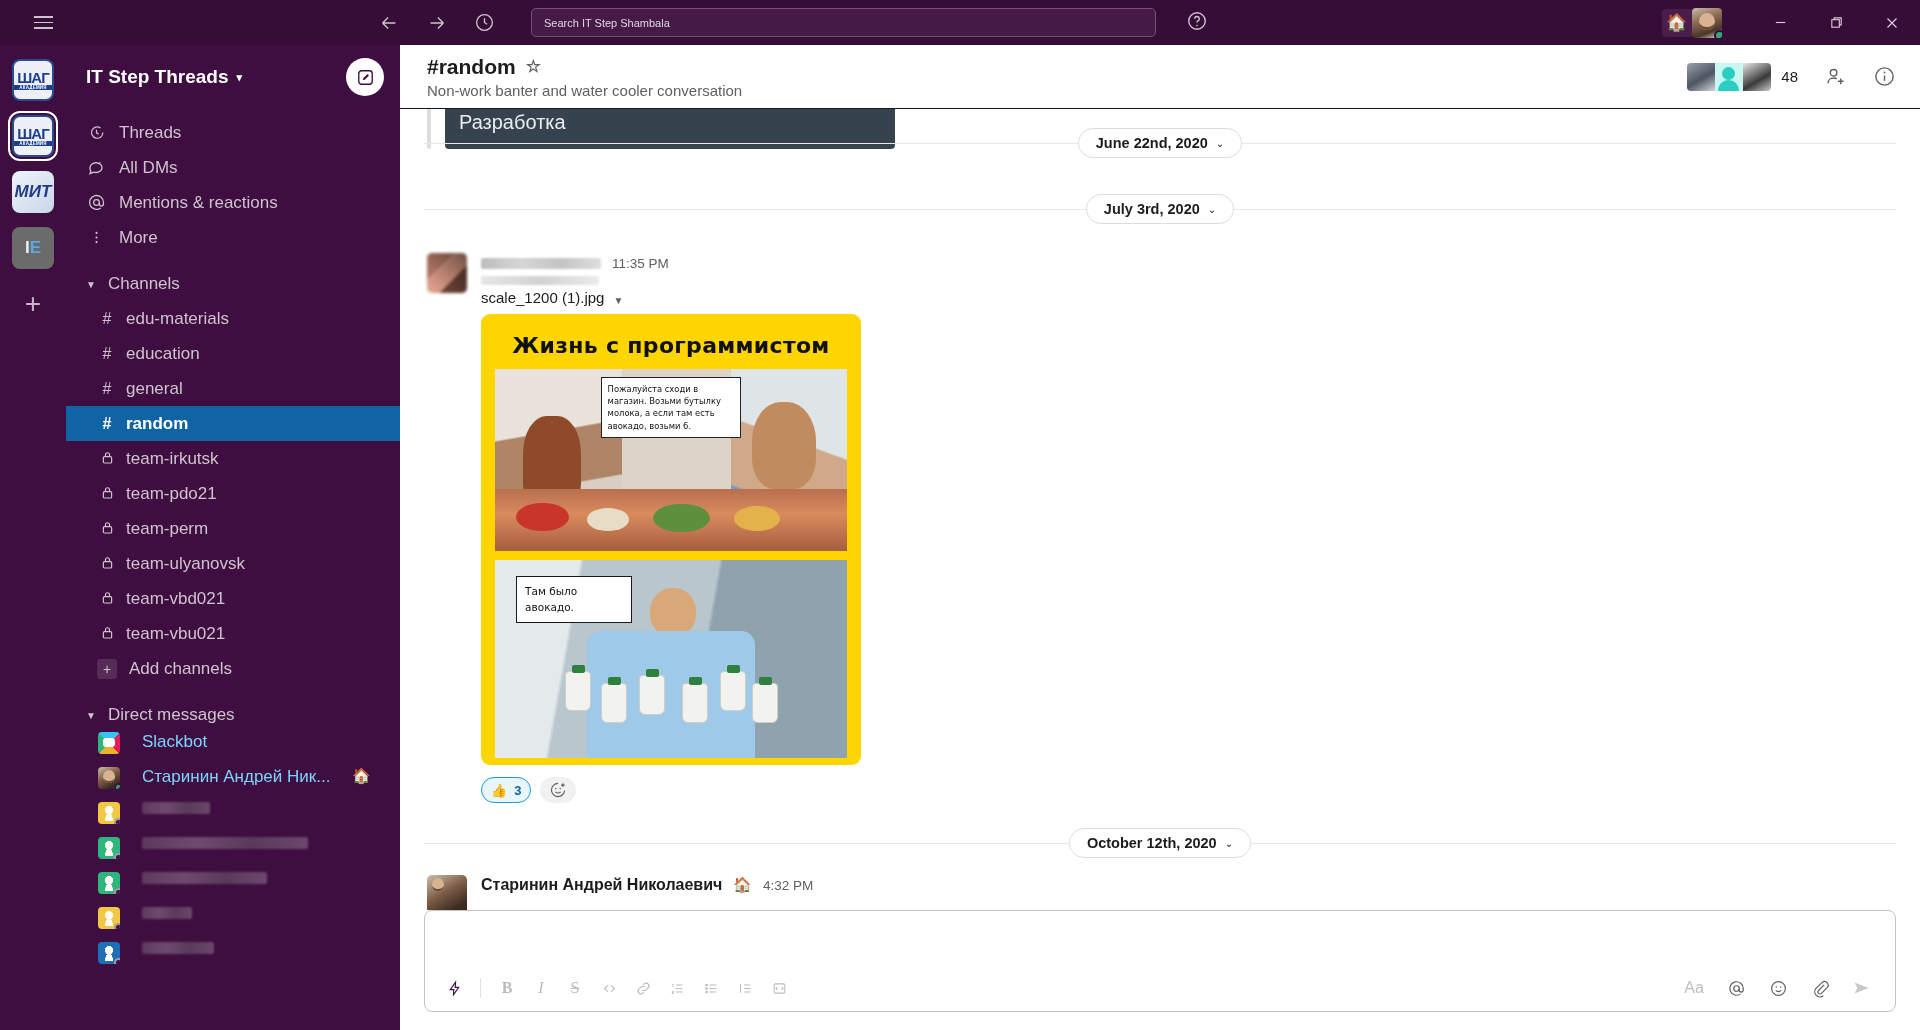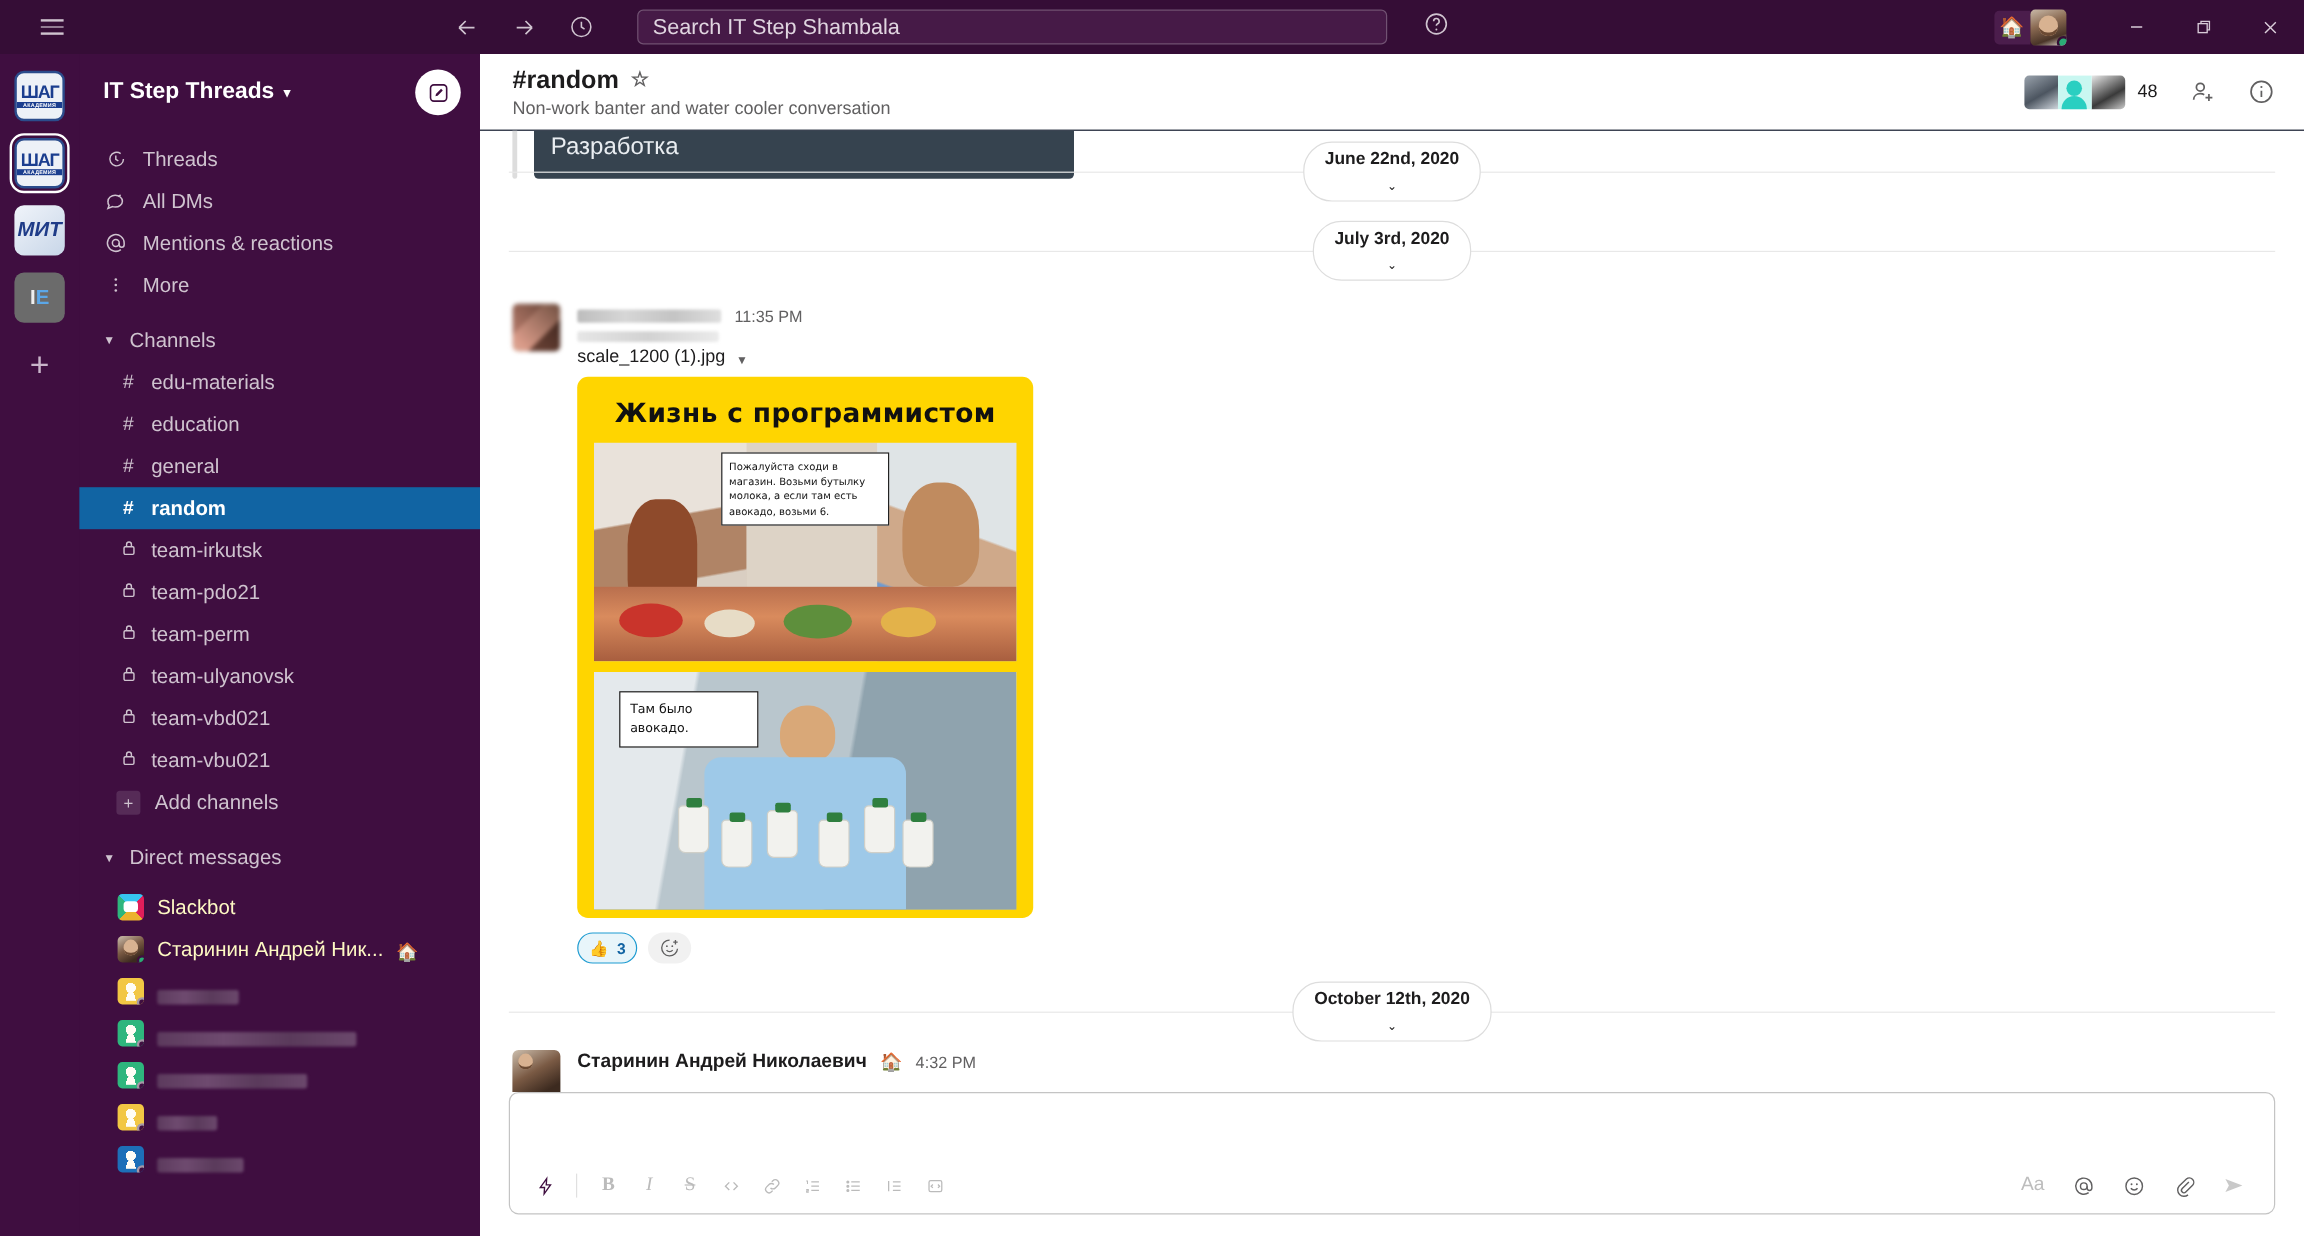"Search IT Step Shambala" .searchbox { font-size: 18px -> 11px }
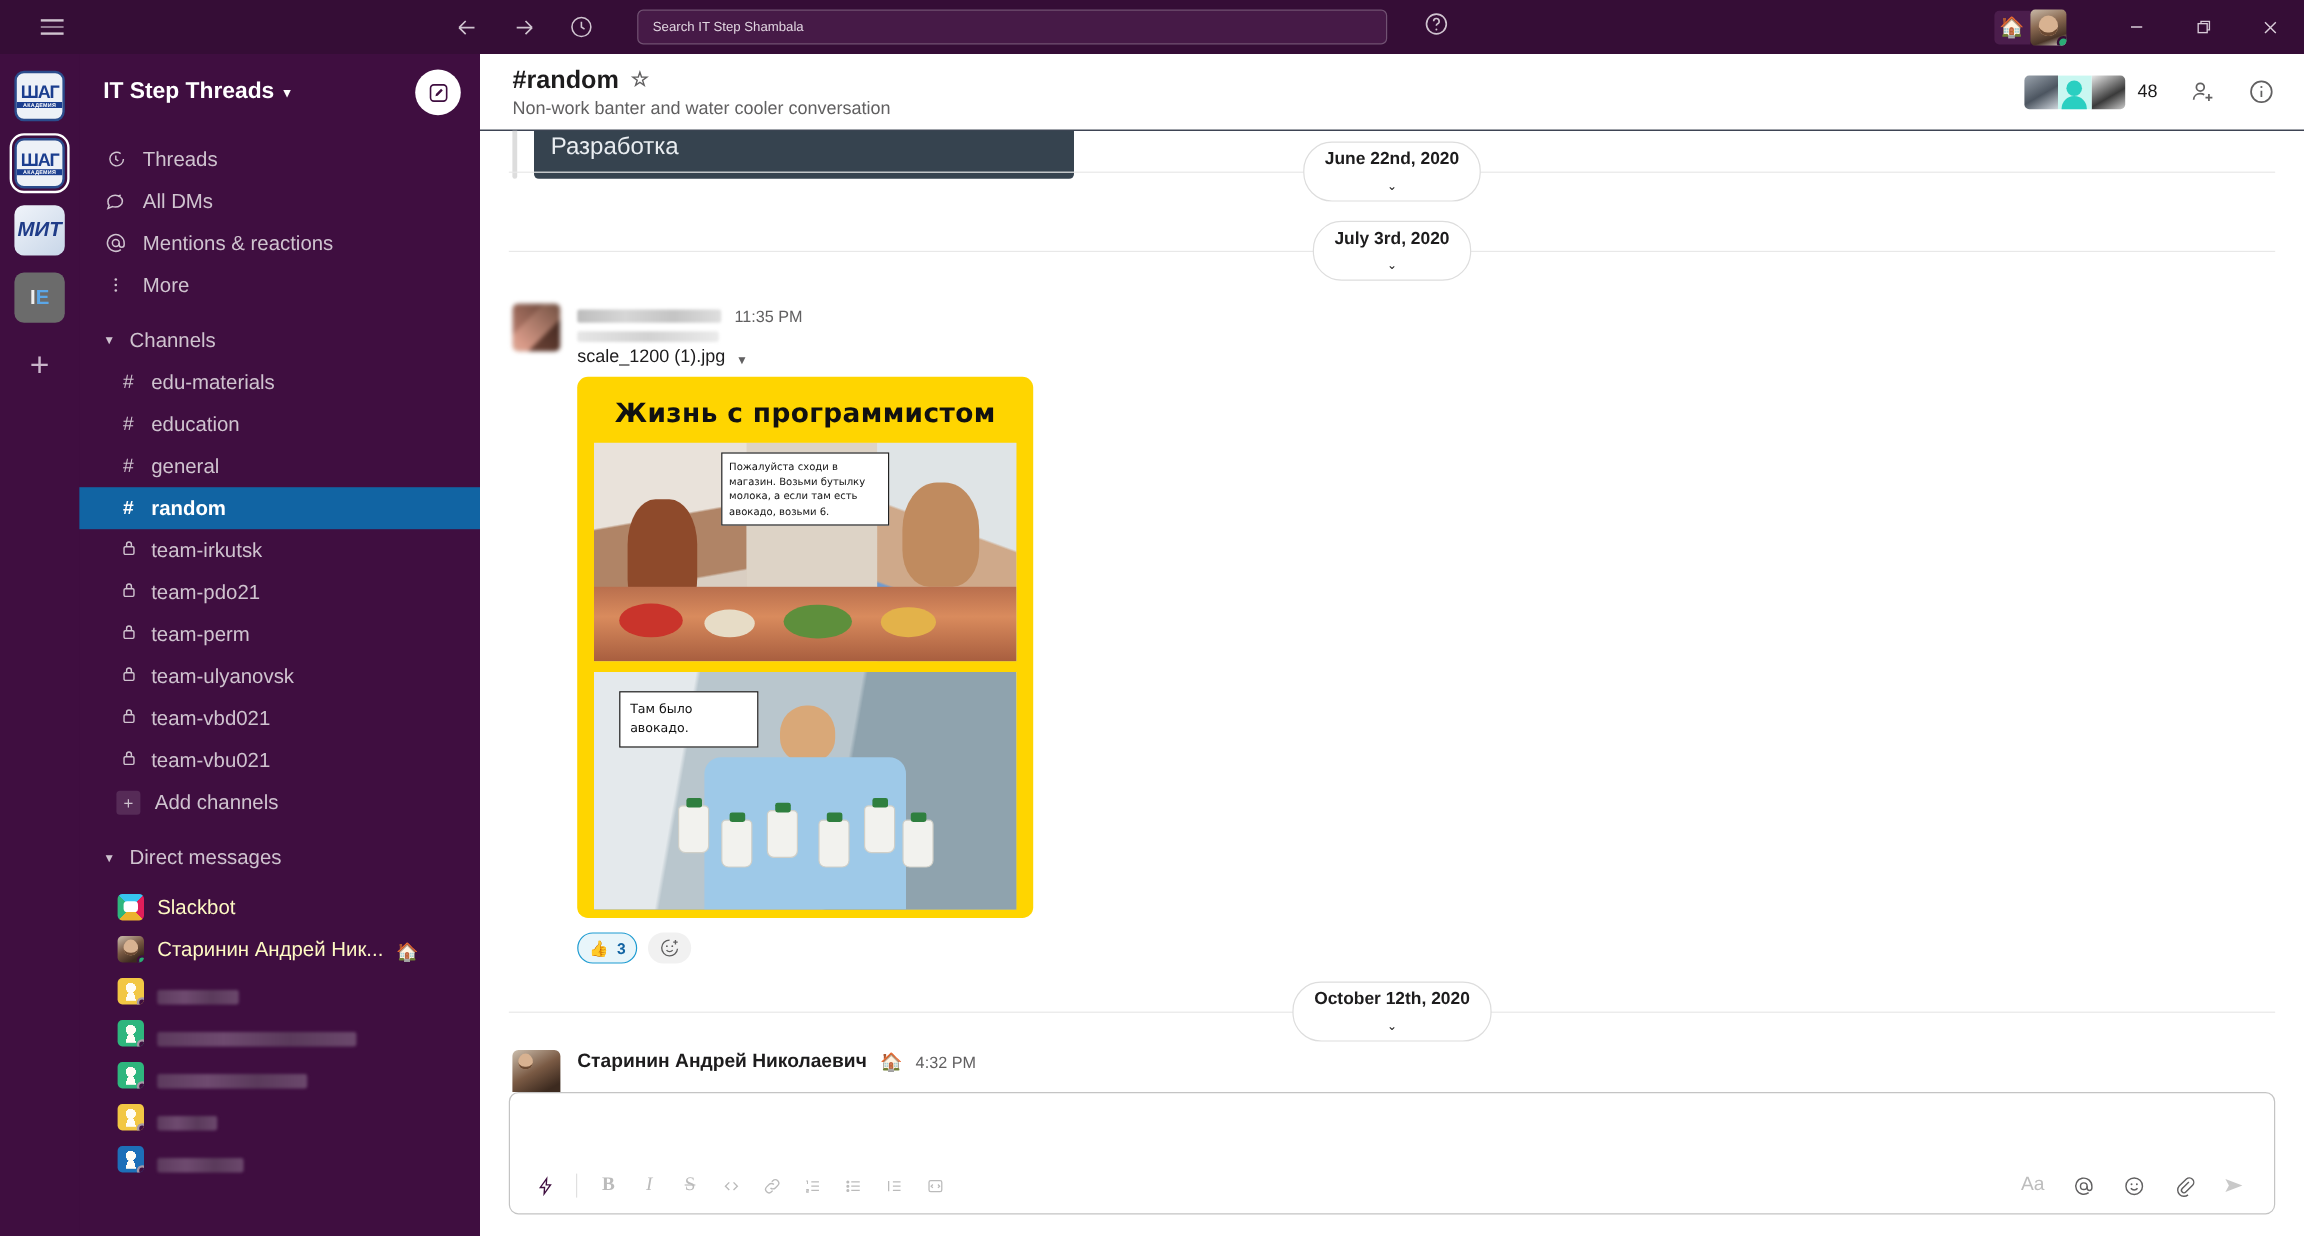"June 22nd, 2020" .date-pill { flex-direction: column -> none }
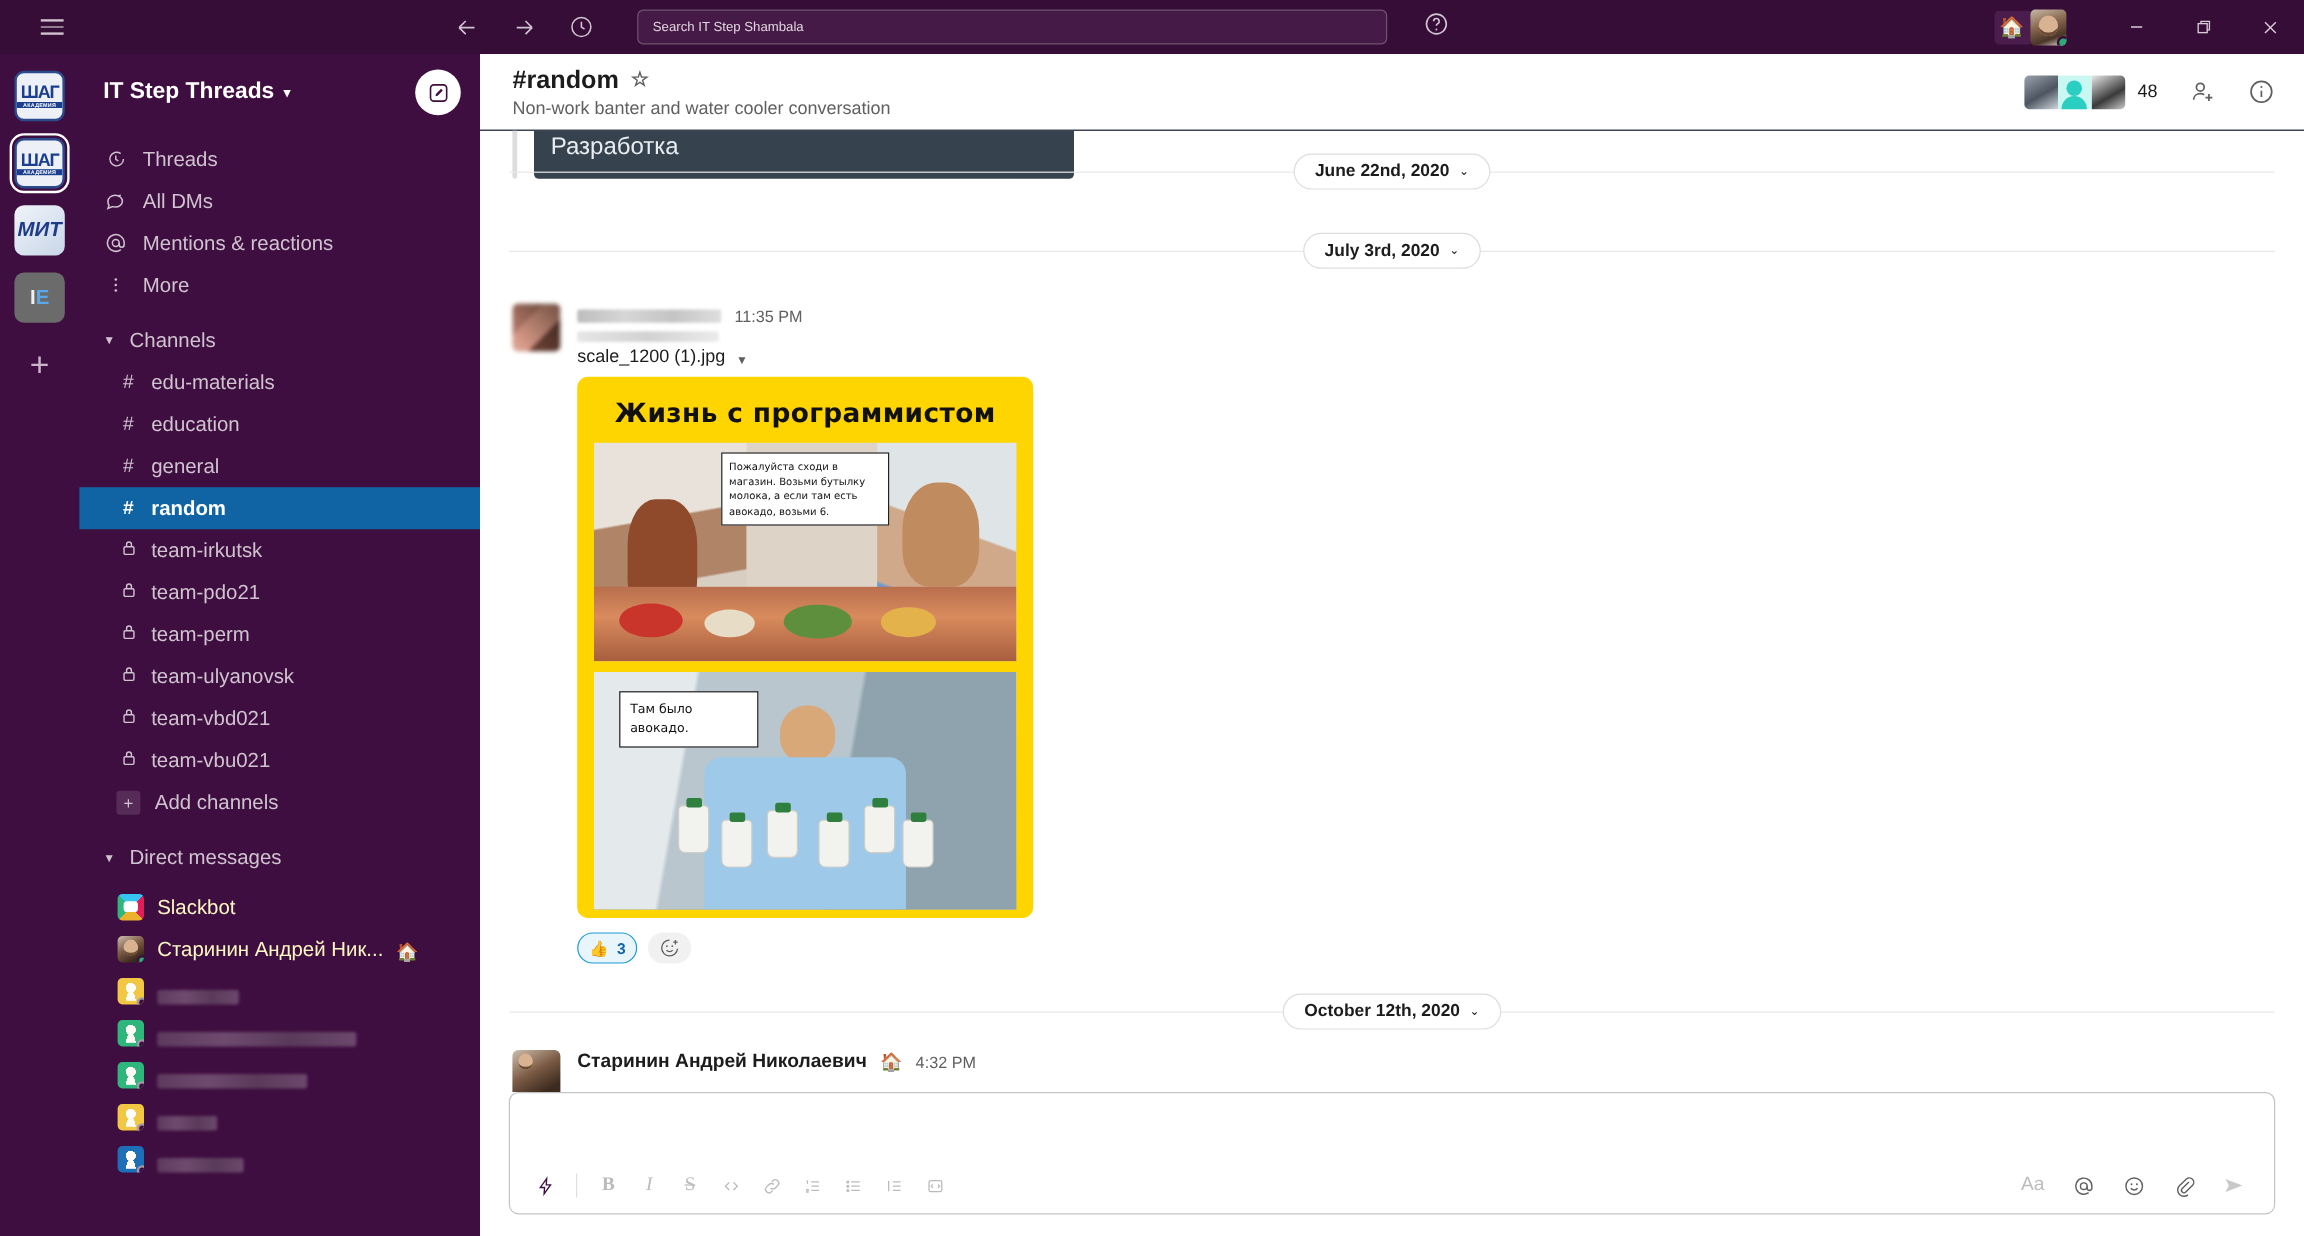"Slackbot" .dm-row { align-items: flex-end -> flex-start; color: #fef9c3 -> #7dd3fc; gap: 11px -> 22px }
